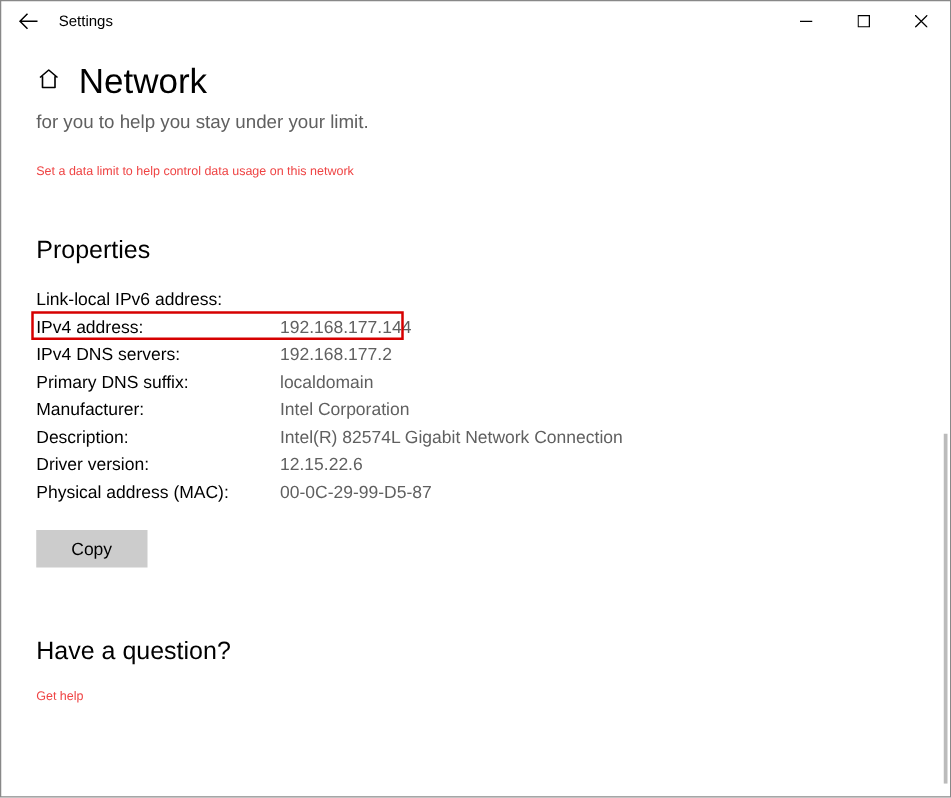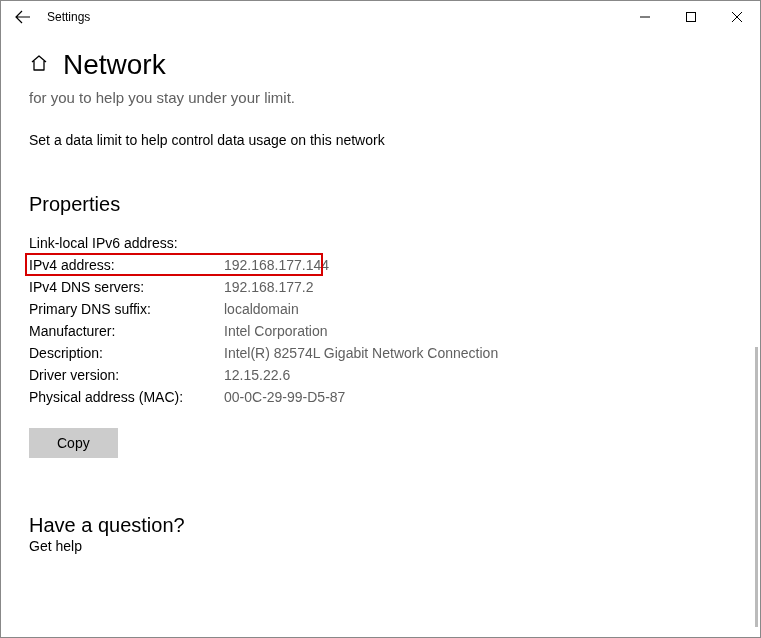"Set a data limit to" .link { color: #000000 -> #ef4444; font-size: 14px -> 10px }
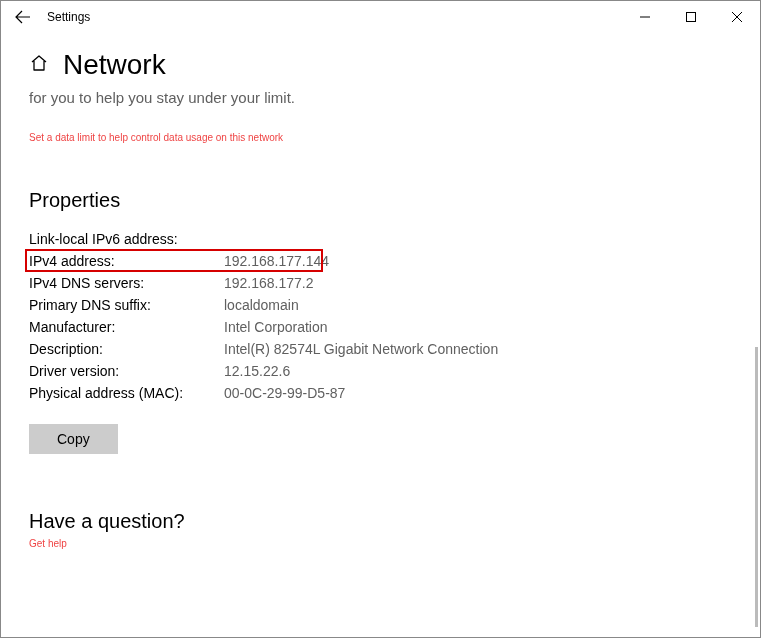"Have a question?" .section-title.qa { margin-bottom: 0 -> 14px }
